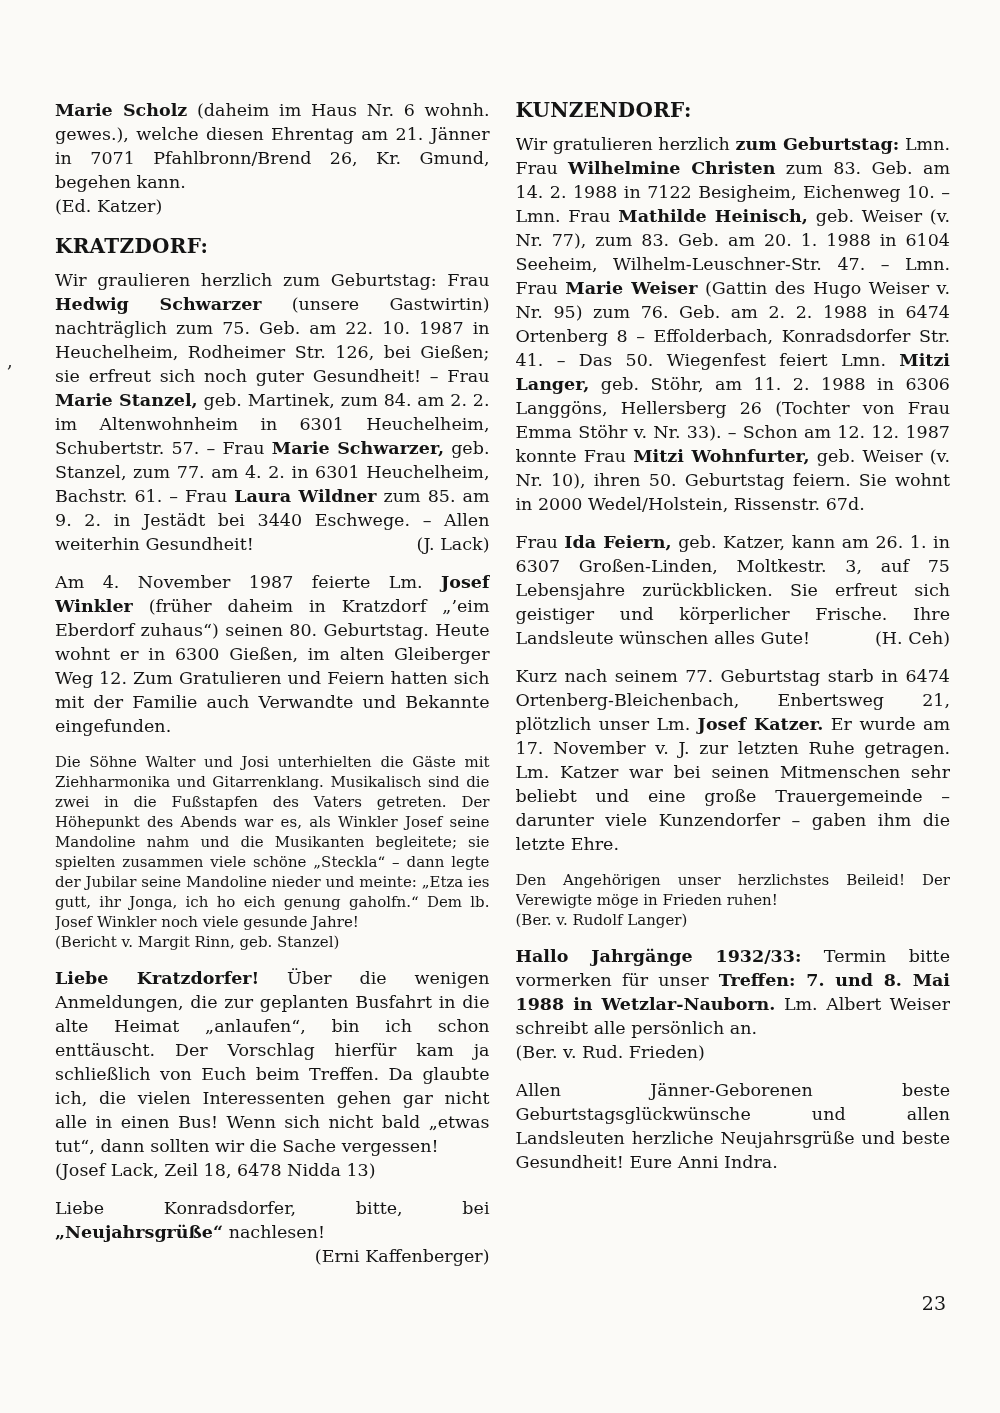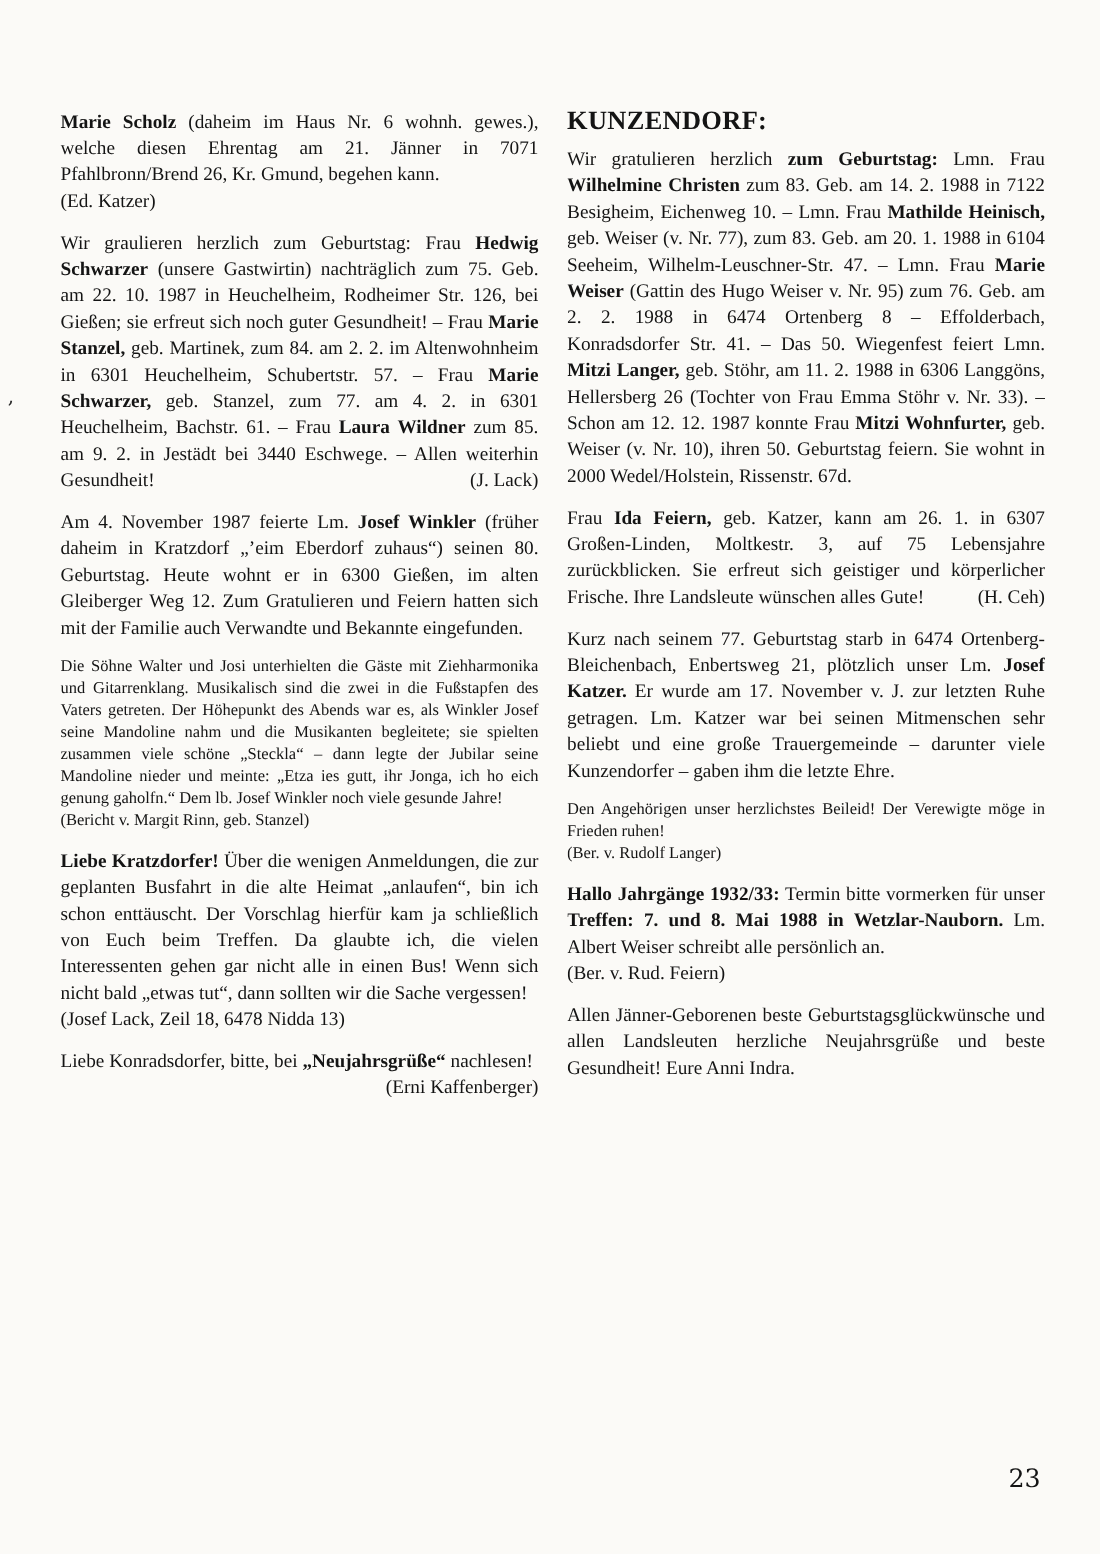"Marie Scholz (daheim im Haus" .columns { font-family: Liberation Serif, serif -> none }
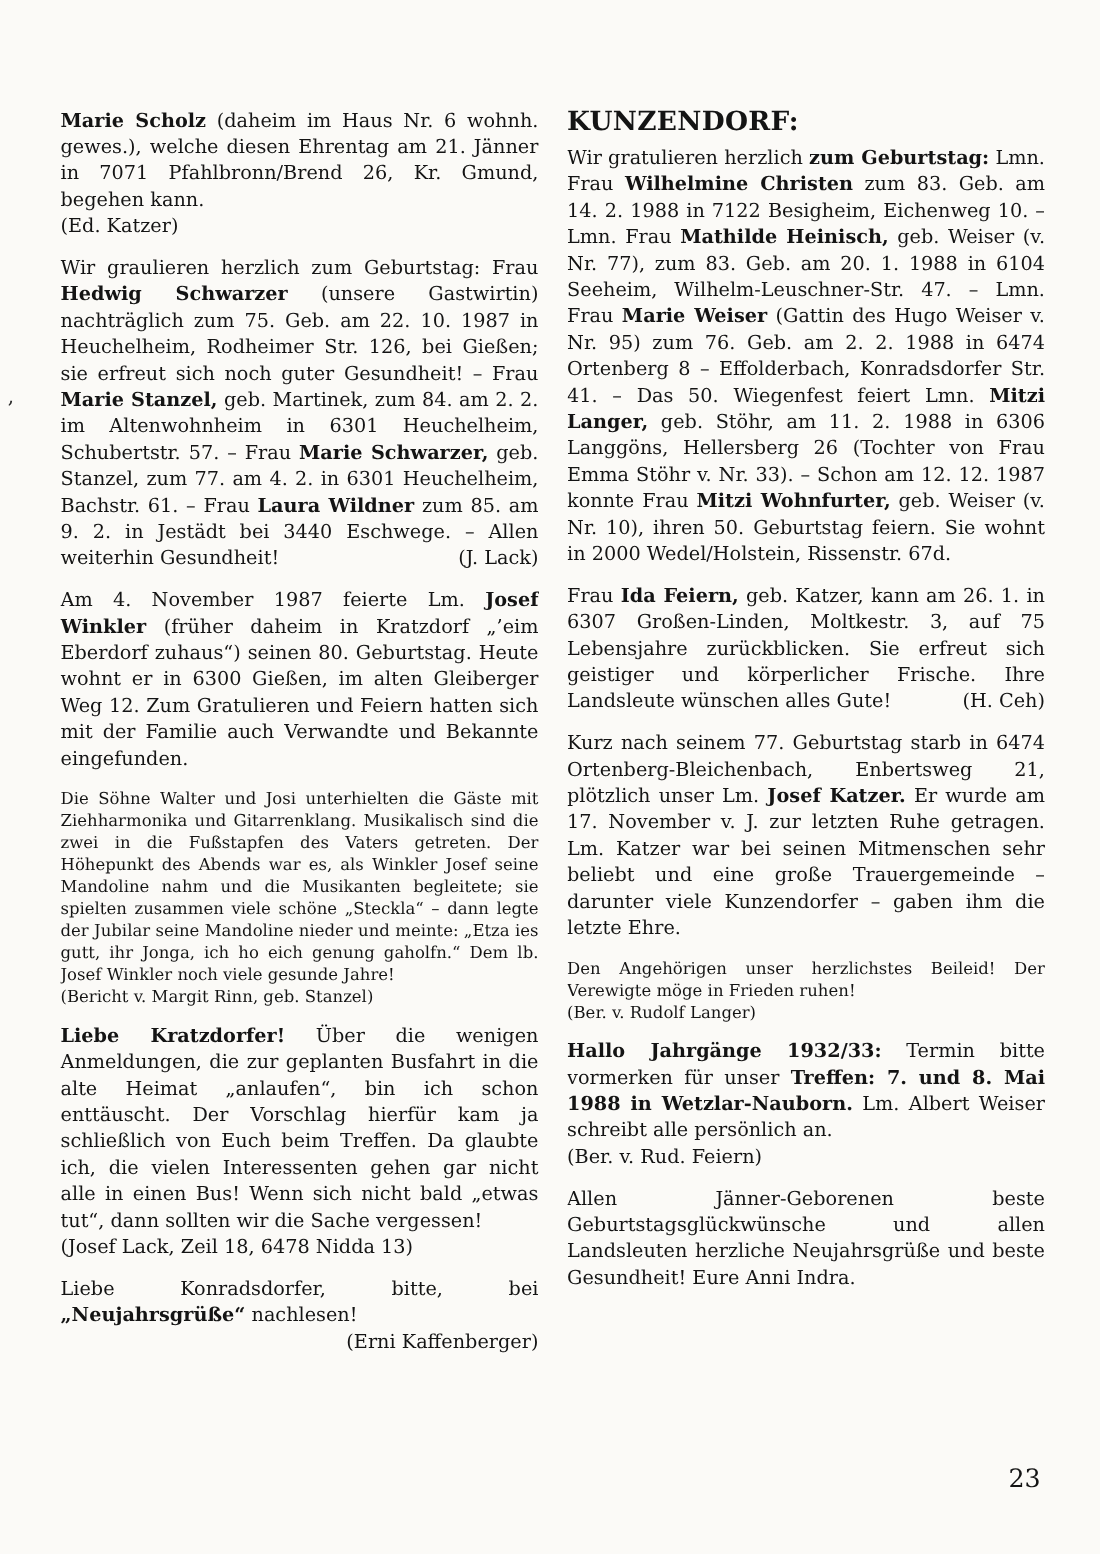"KUNZENDORF:" .heading { font-size: 24px -> 20px }
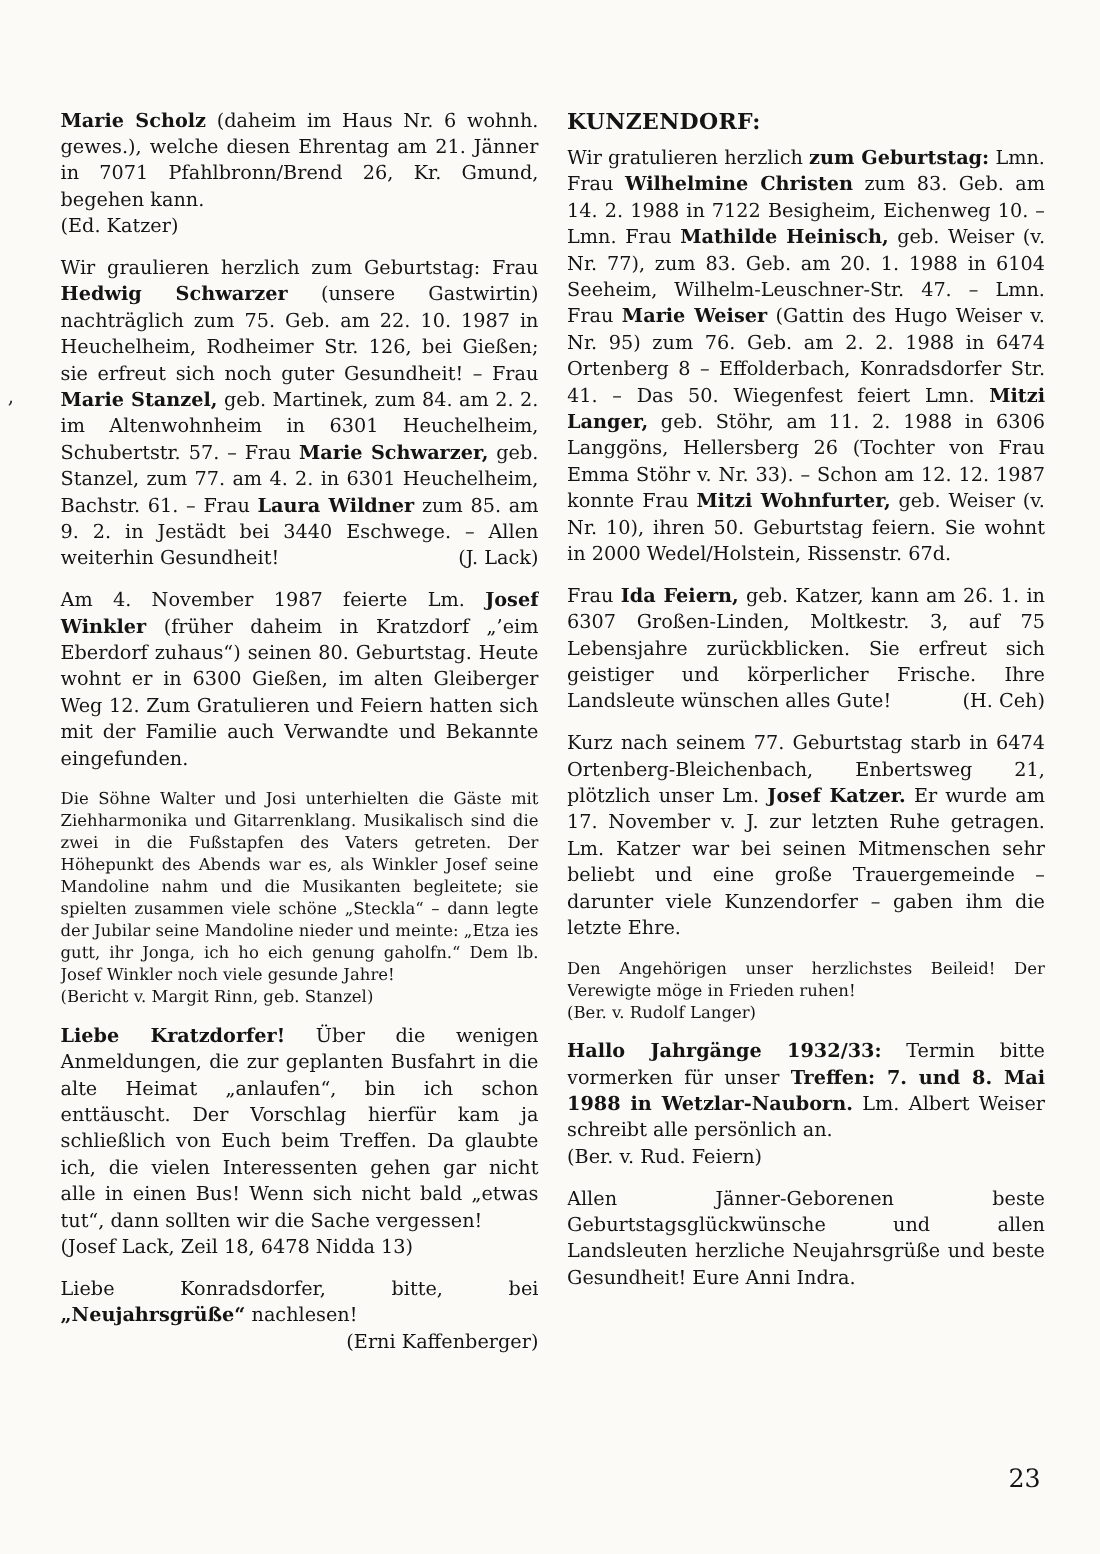"KRATZDORF:" h2.heading { html: none -> <h2>KRATZDORF:</h2> }
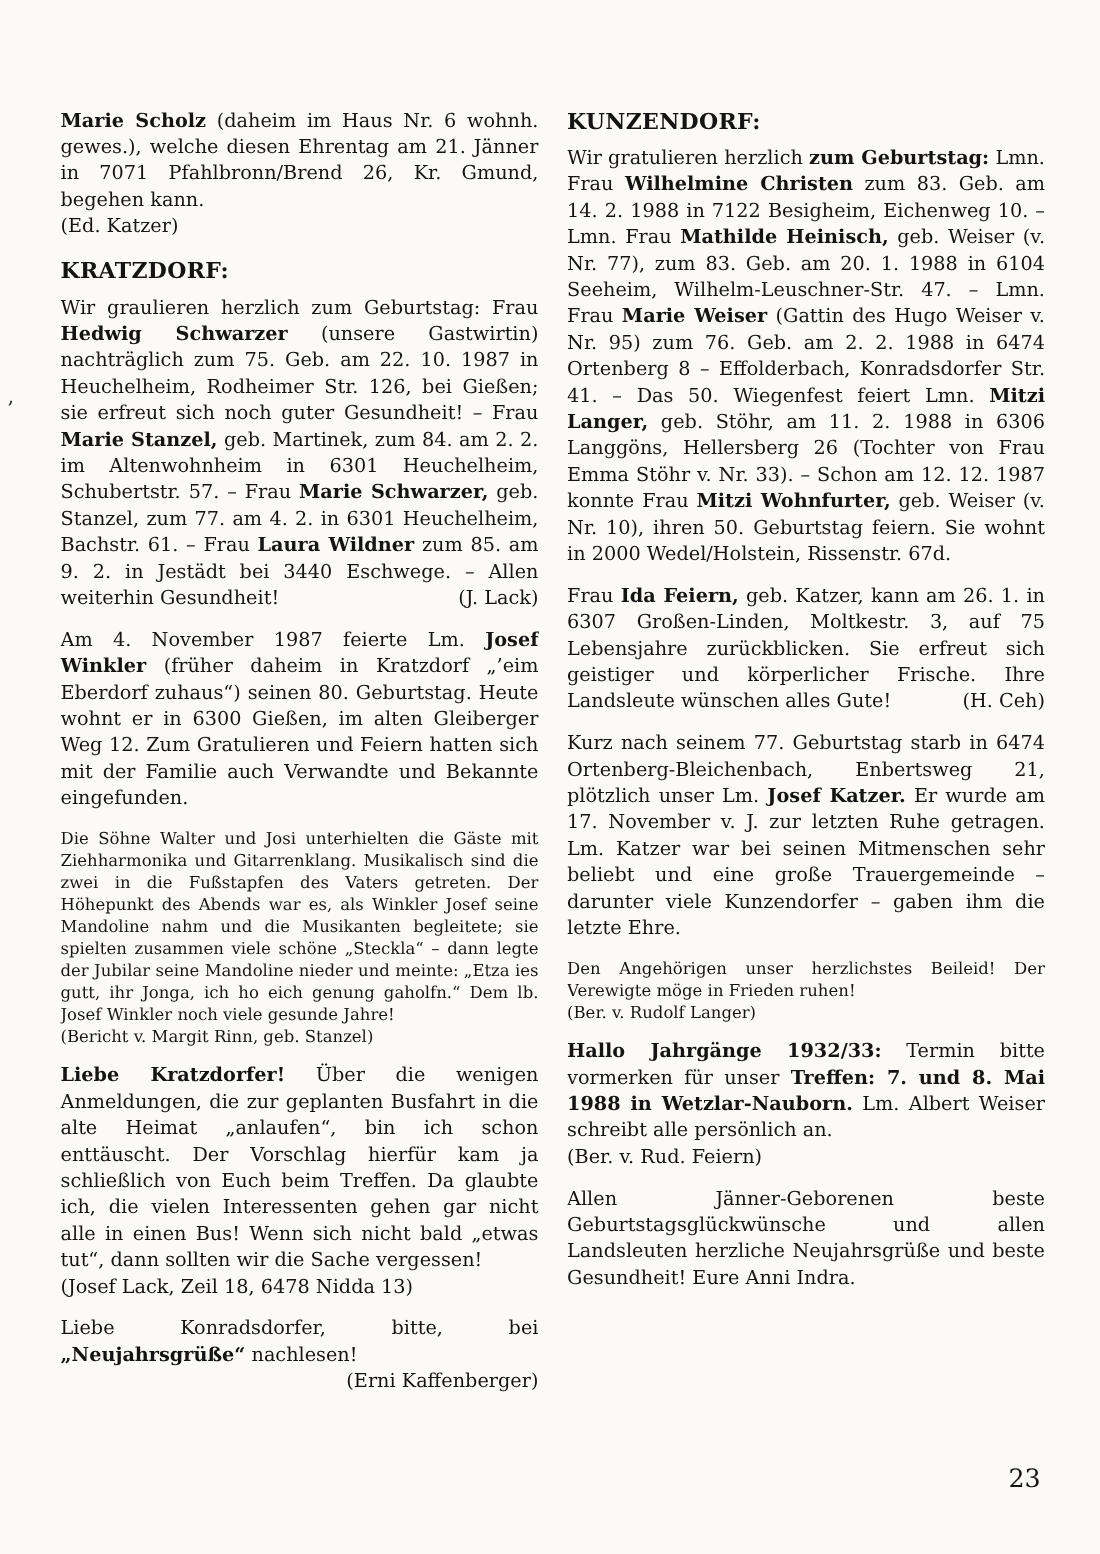"(Ber. v. Rud. Feiern)" span.attr-line { text: Feiern -> Frieden }
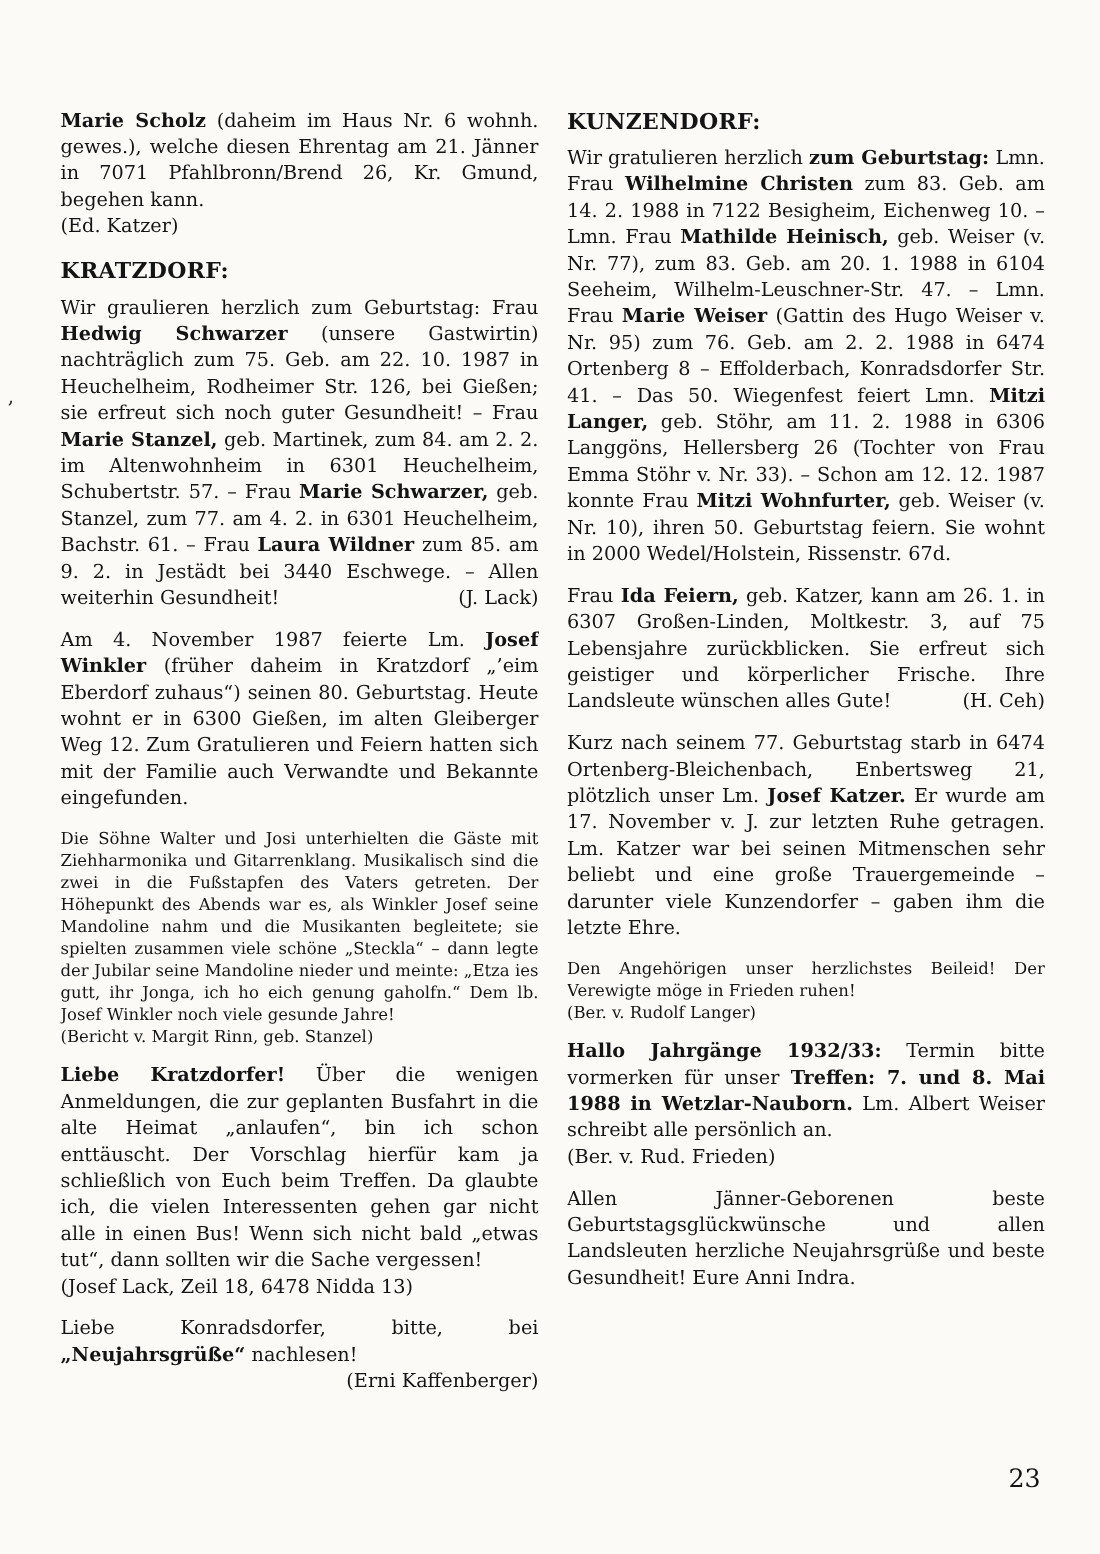"23" .page-number { font-size: 23px -> 19px; margin-top: 40px -> none }
